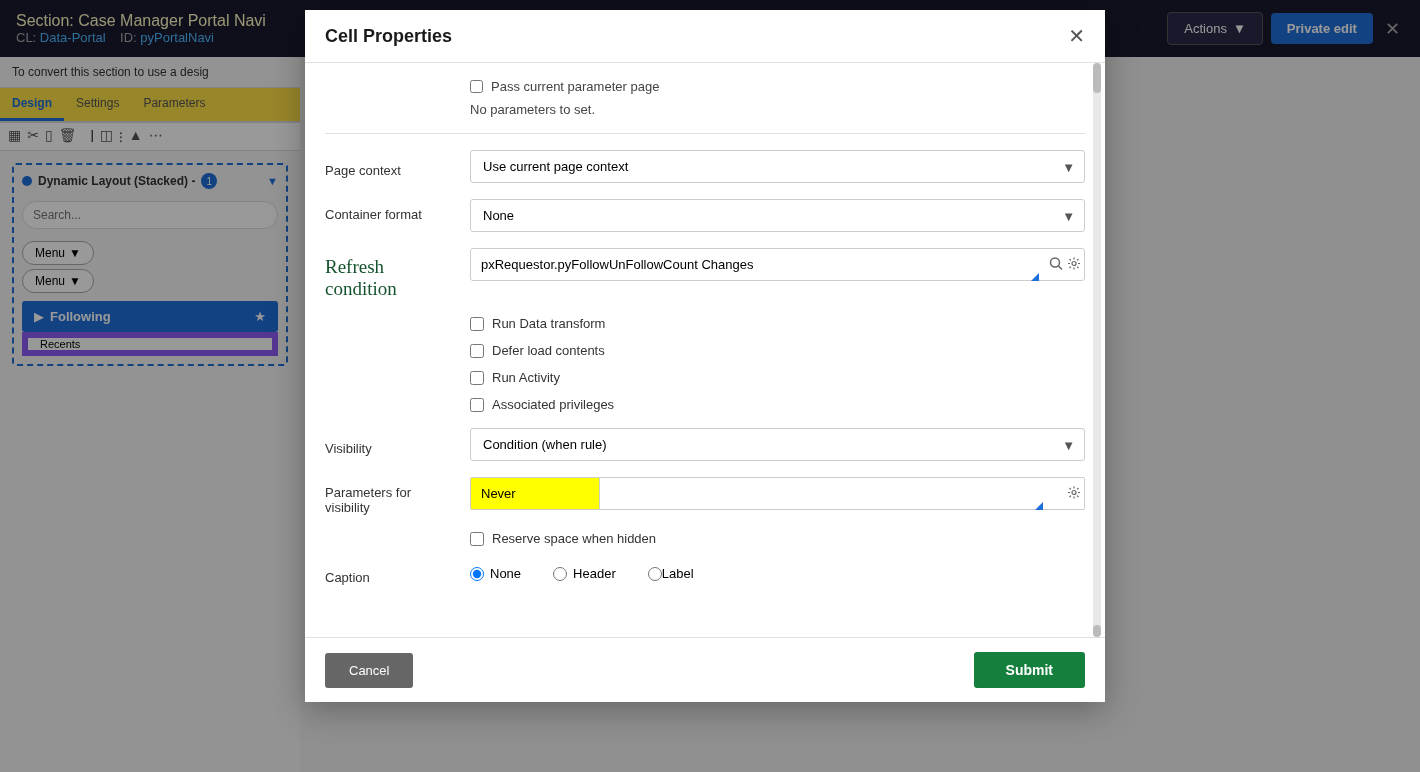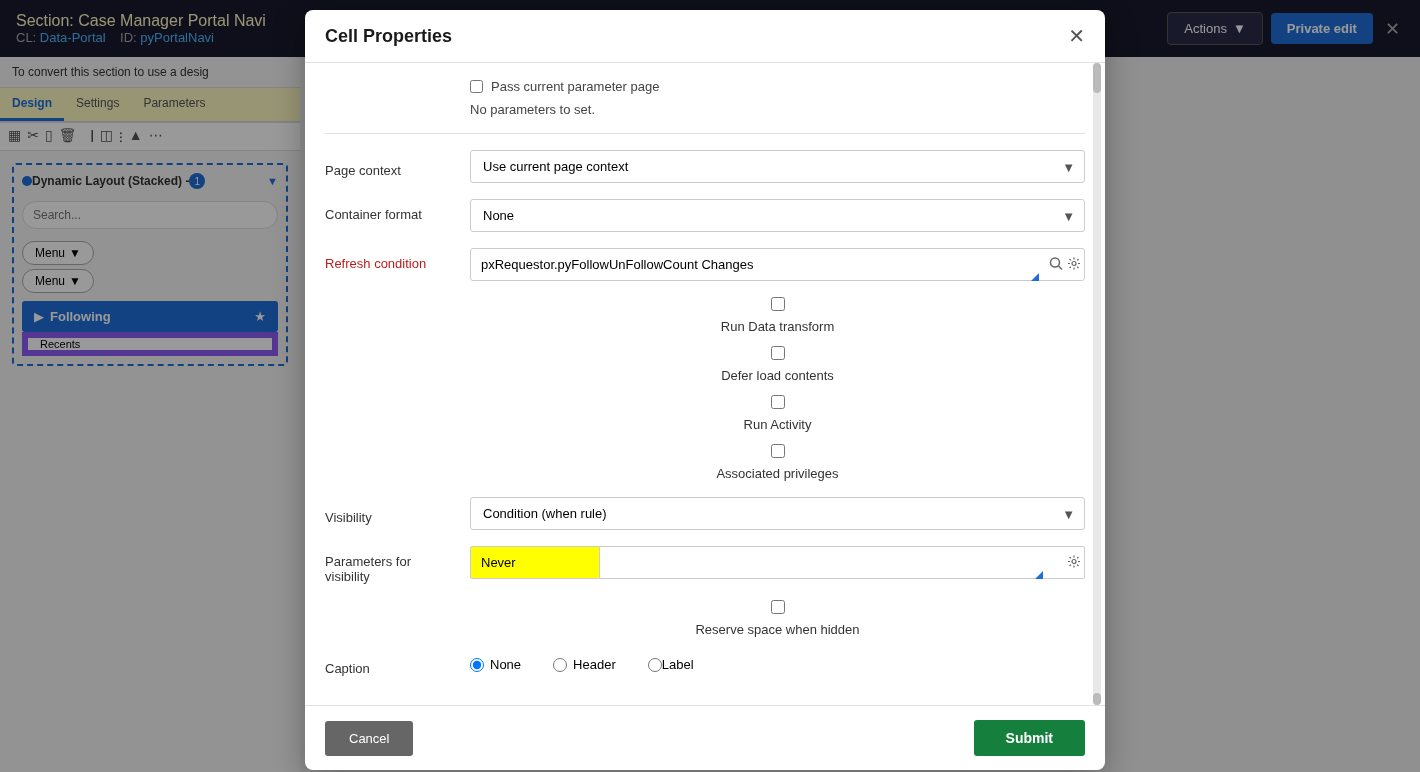"Cell Properties" .modal { border-radius: 8px -> 0 }
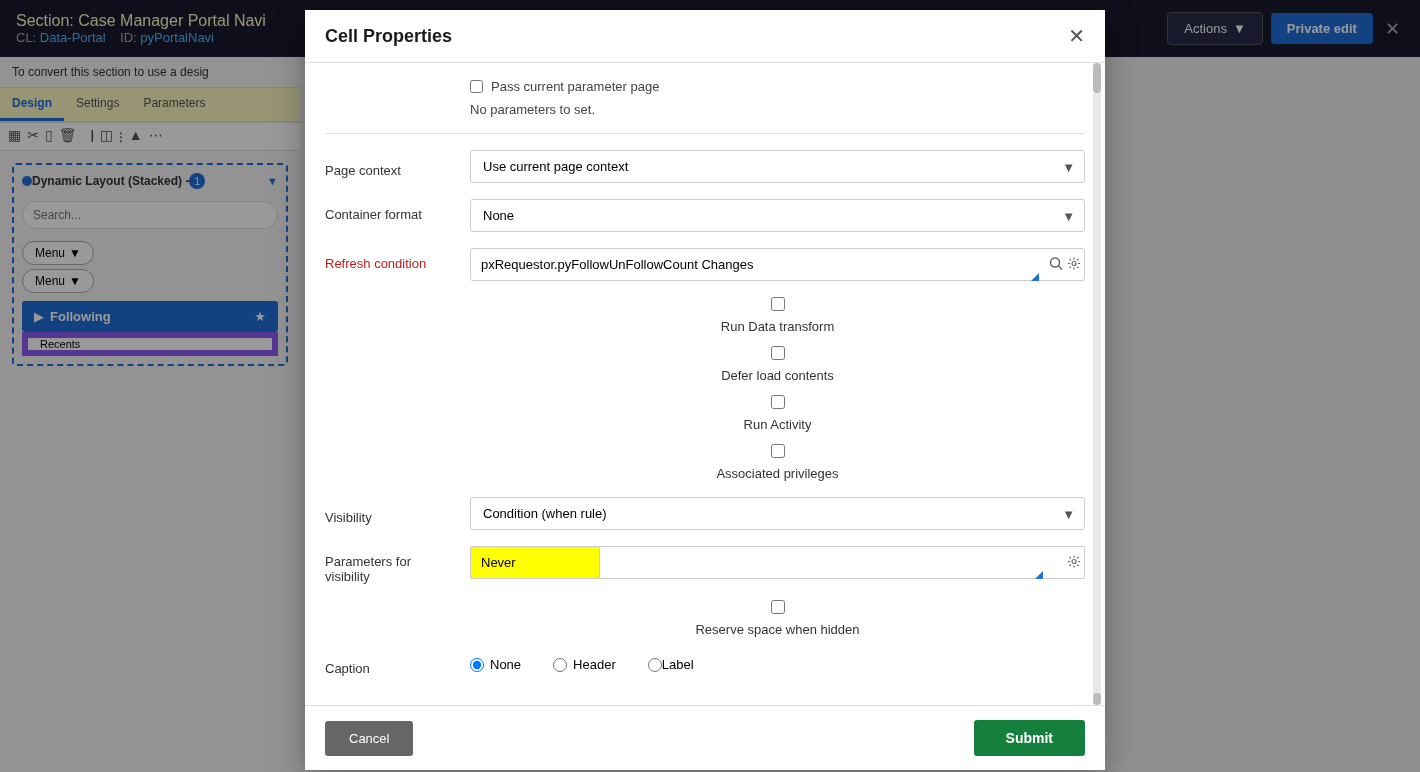"Design" div.left-panel-tabs { background: #fef9c3 -> #fde047 }
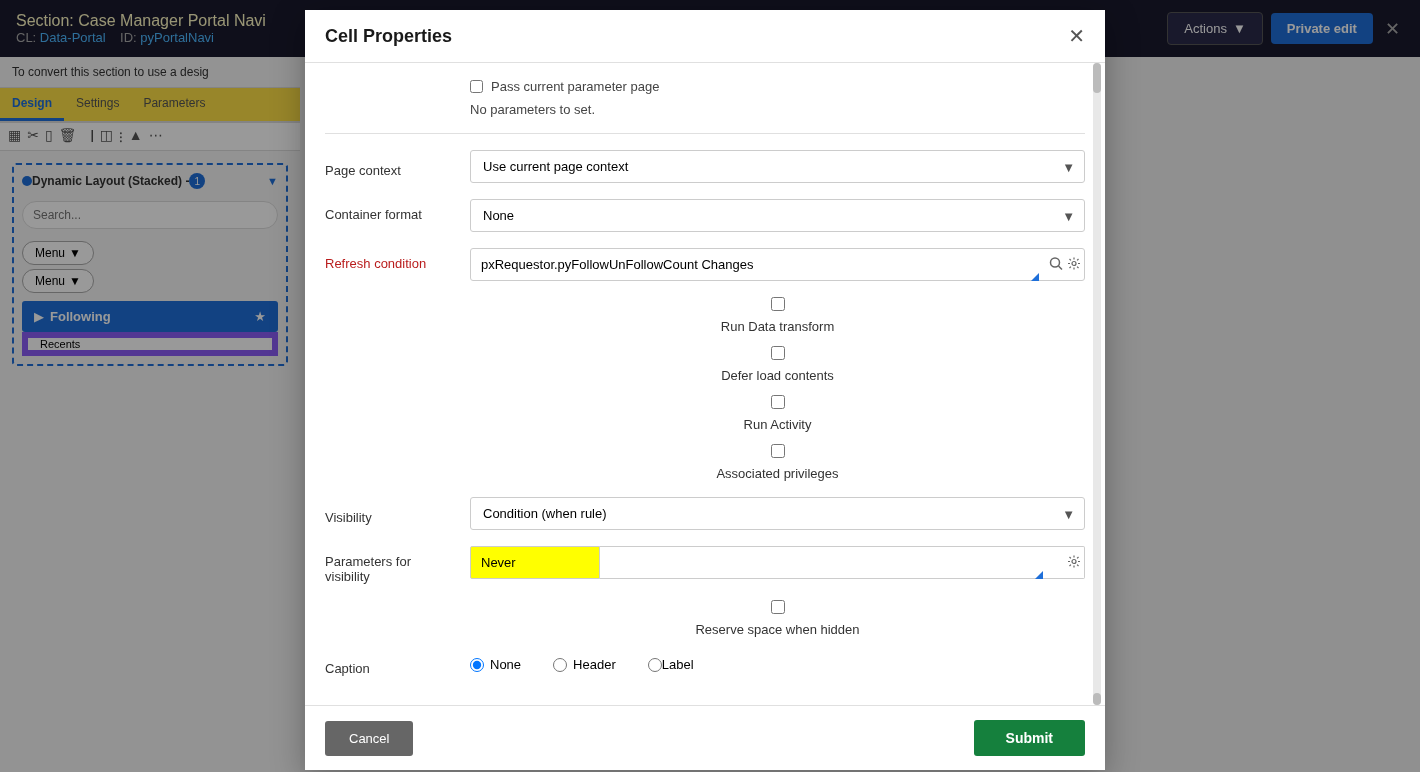"Dynamic Layout (Stacked) -" div { gap: none -> 6px }
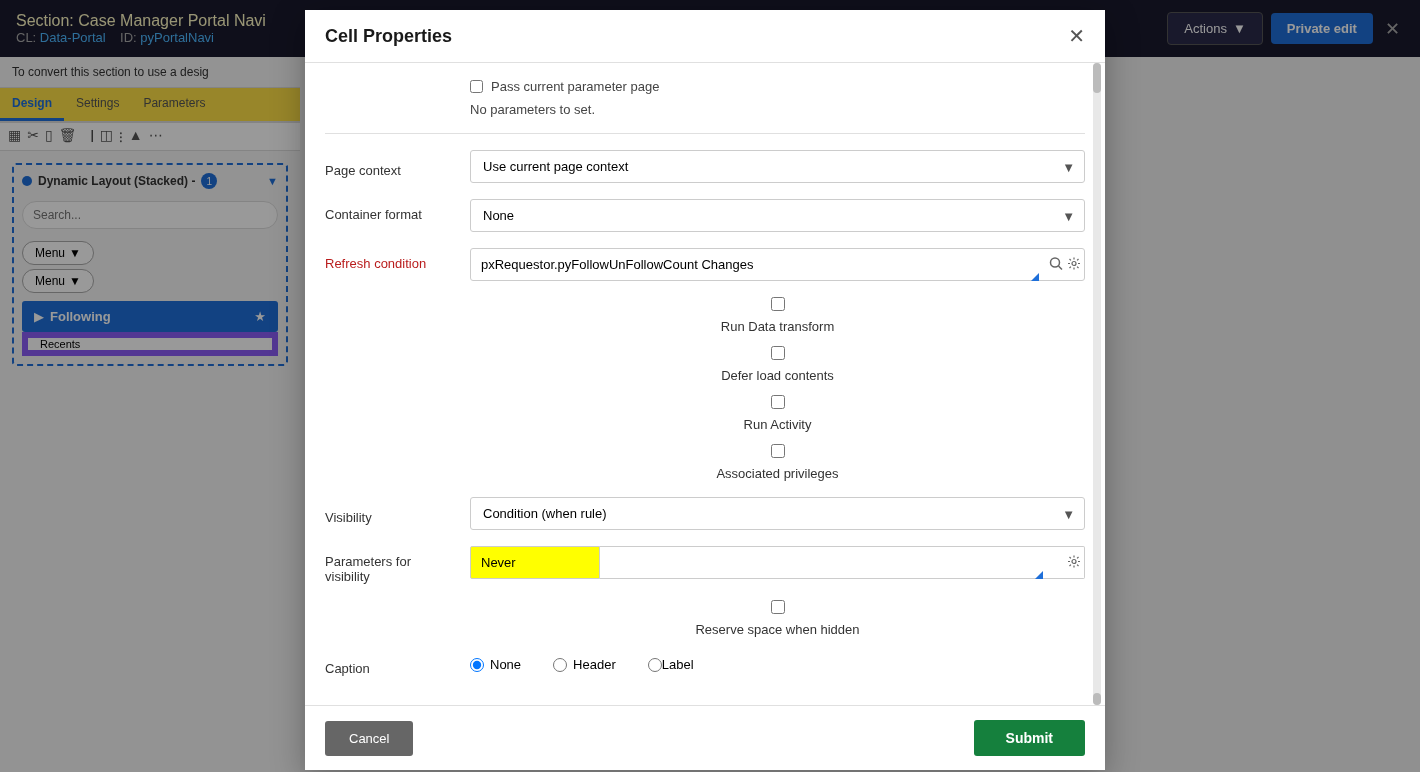"Refresh condition" div.form-label { color: #b91c1c -> #14532d; font-family: none -> Liberation Serif, serif; font-size: 13px -> 19px }
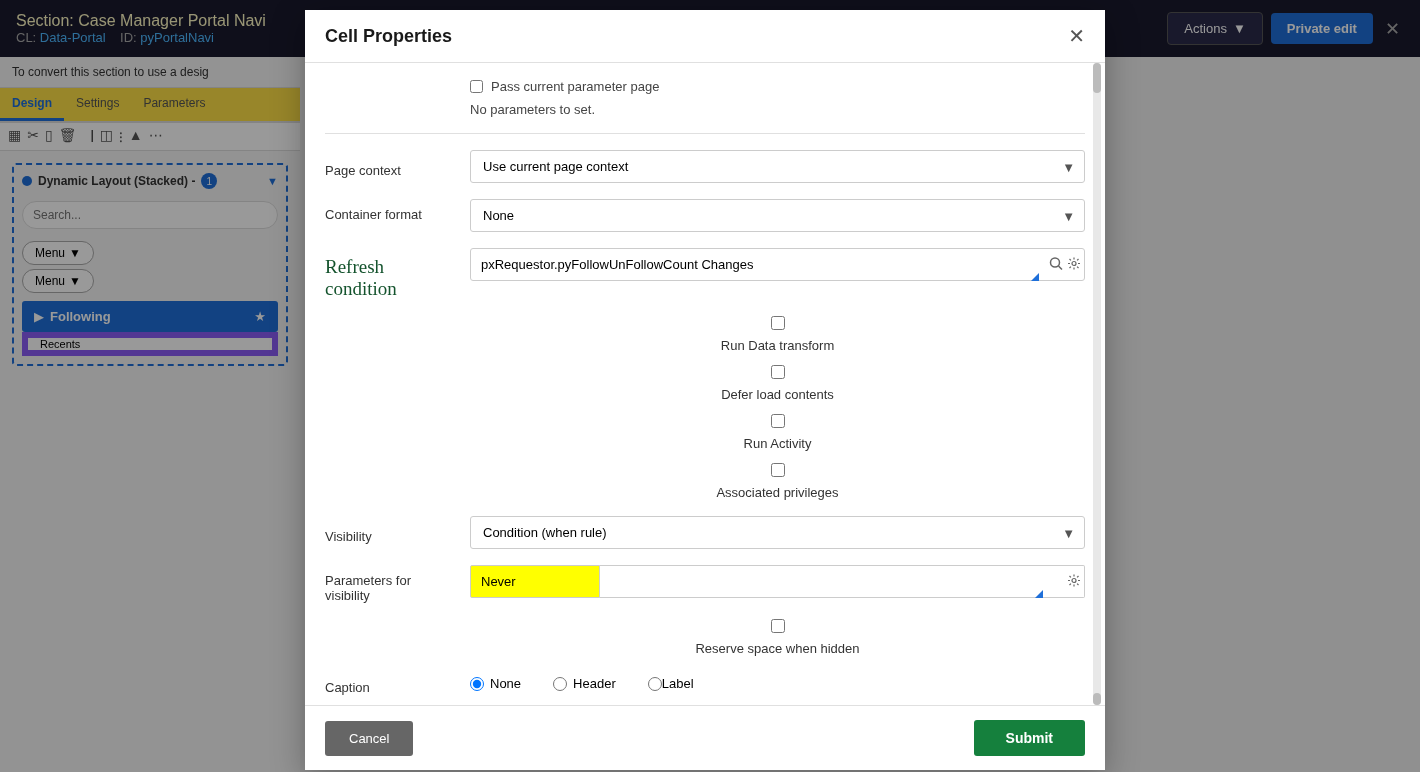"Run Data transform" .checkbox-row { flex-direction: column -> none }
